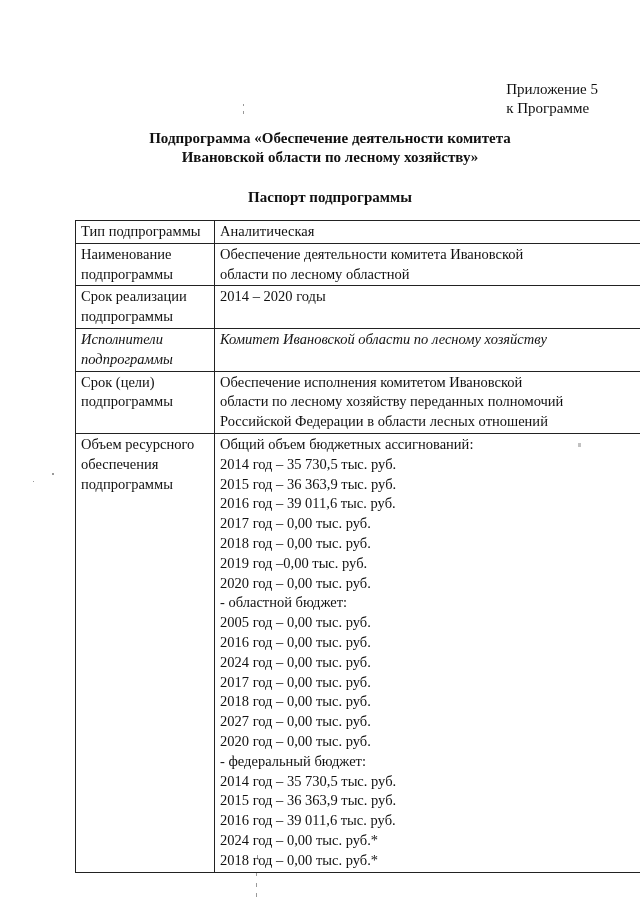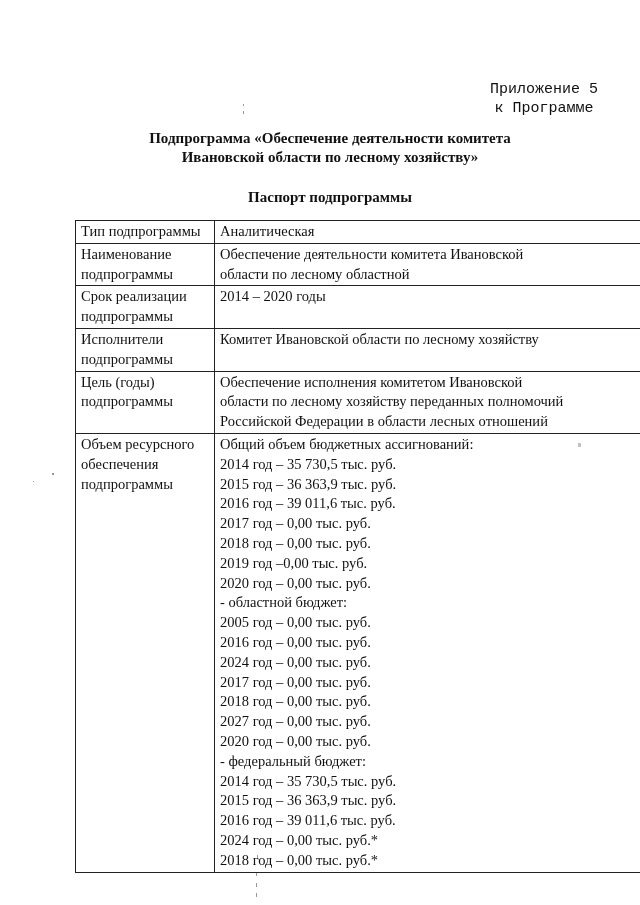"Приложение 5" .appendix { font-family: Liberation Mono, monospace -> none; text-align: center -> left }
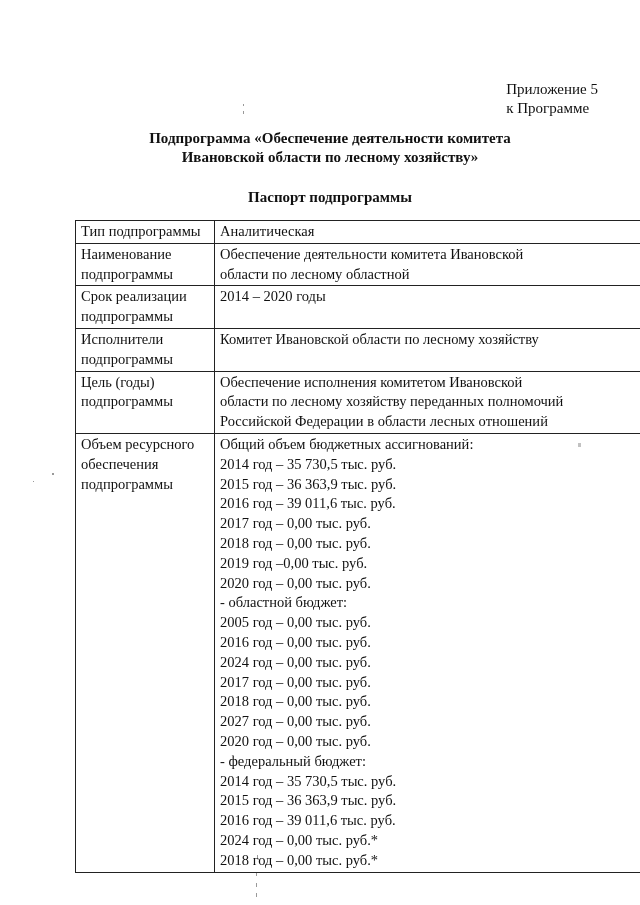"Исполнители" .r-exec td { font-style: none -> italic }
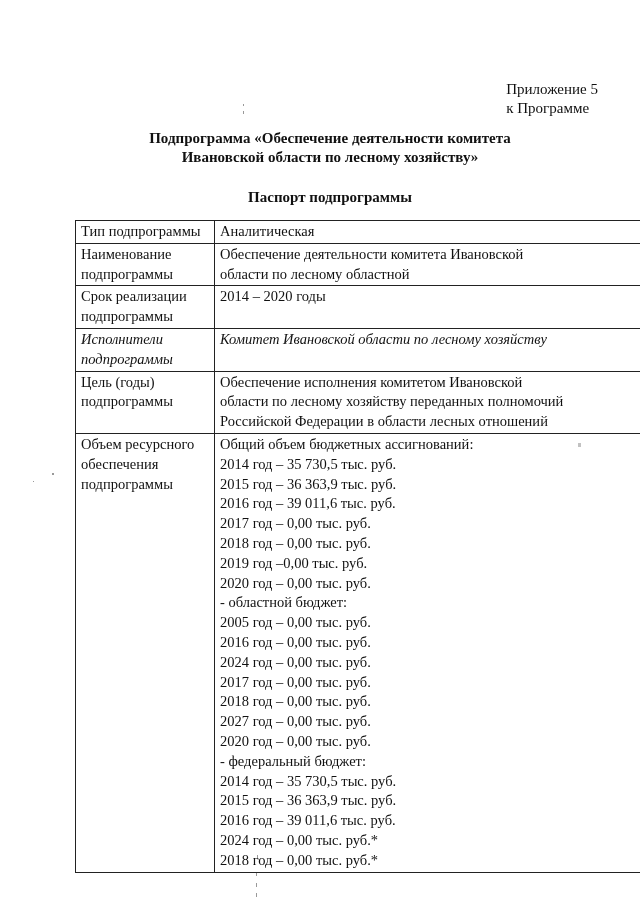"Цель (годы)" span.line { text: Цель (годы -> Срок (цели }
